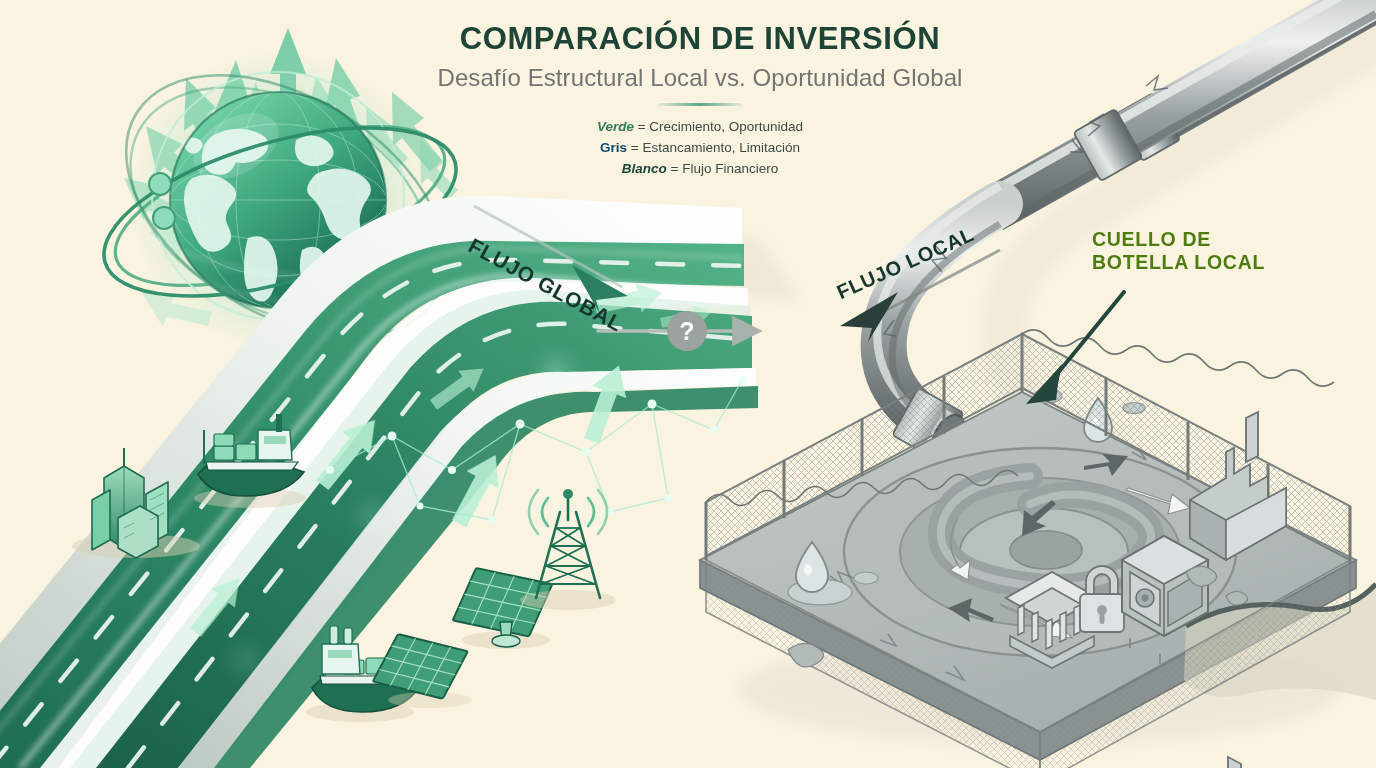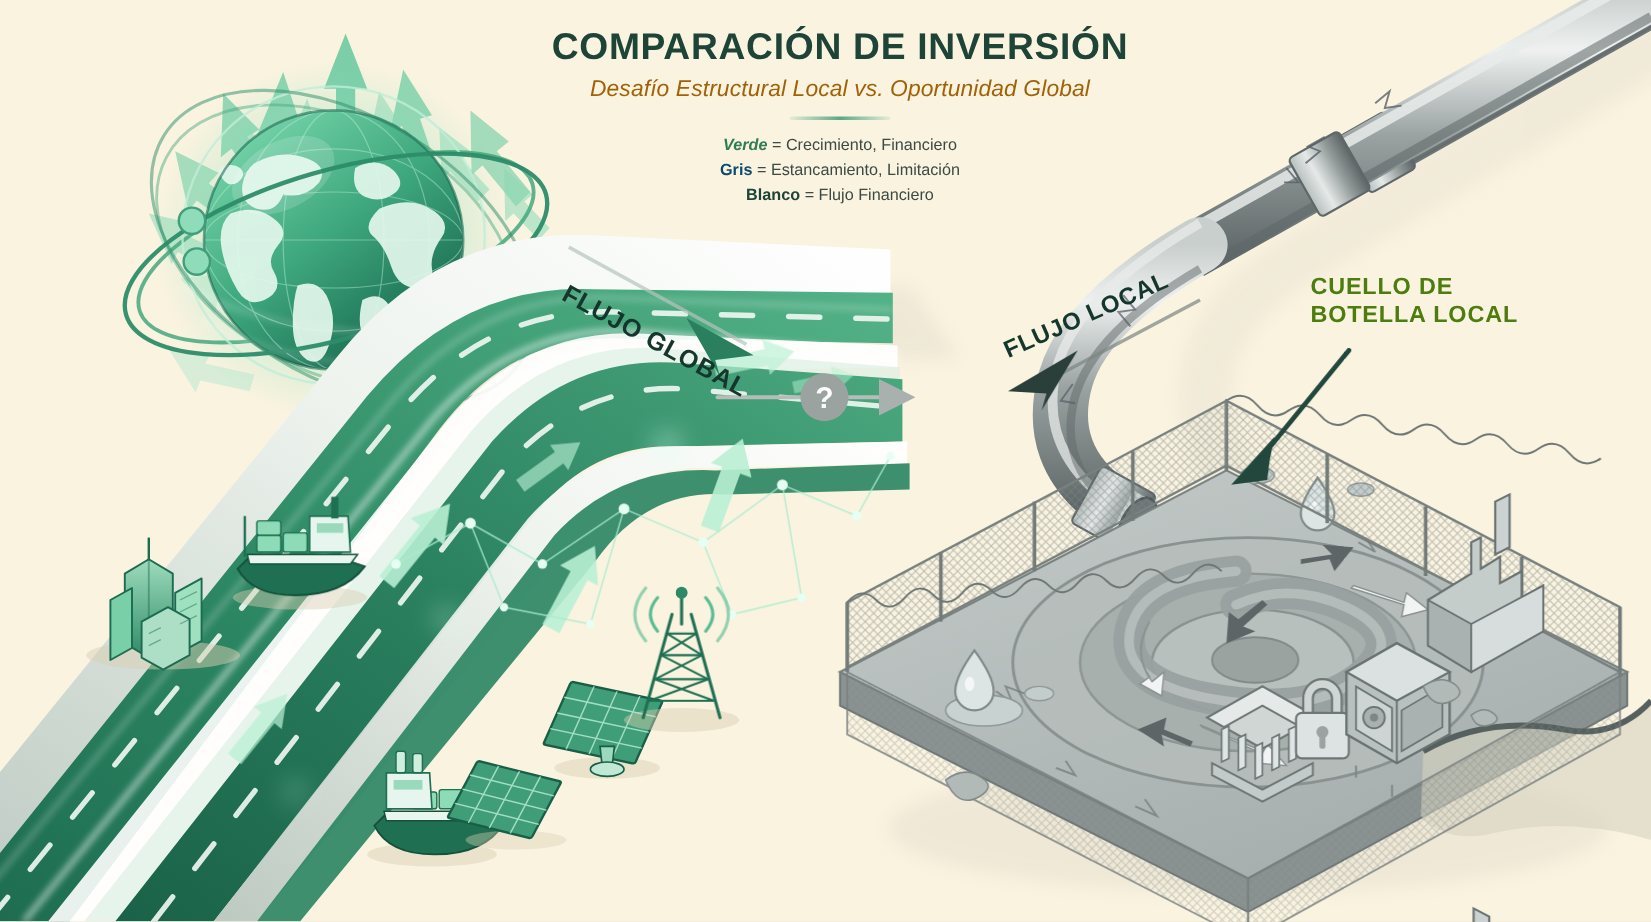"Desafío Estructural Local vs." .sub-title { color: #a16207 -> #737373; font-size: 19px -> 24px; font-style: italic -> none }
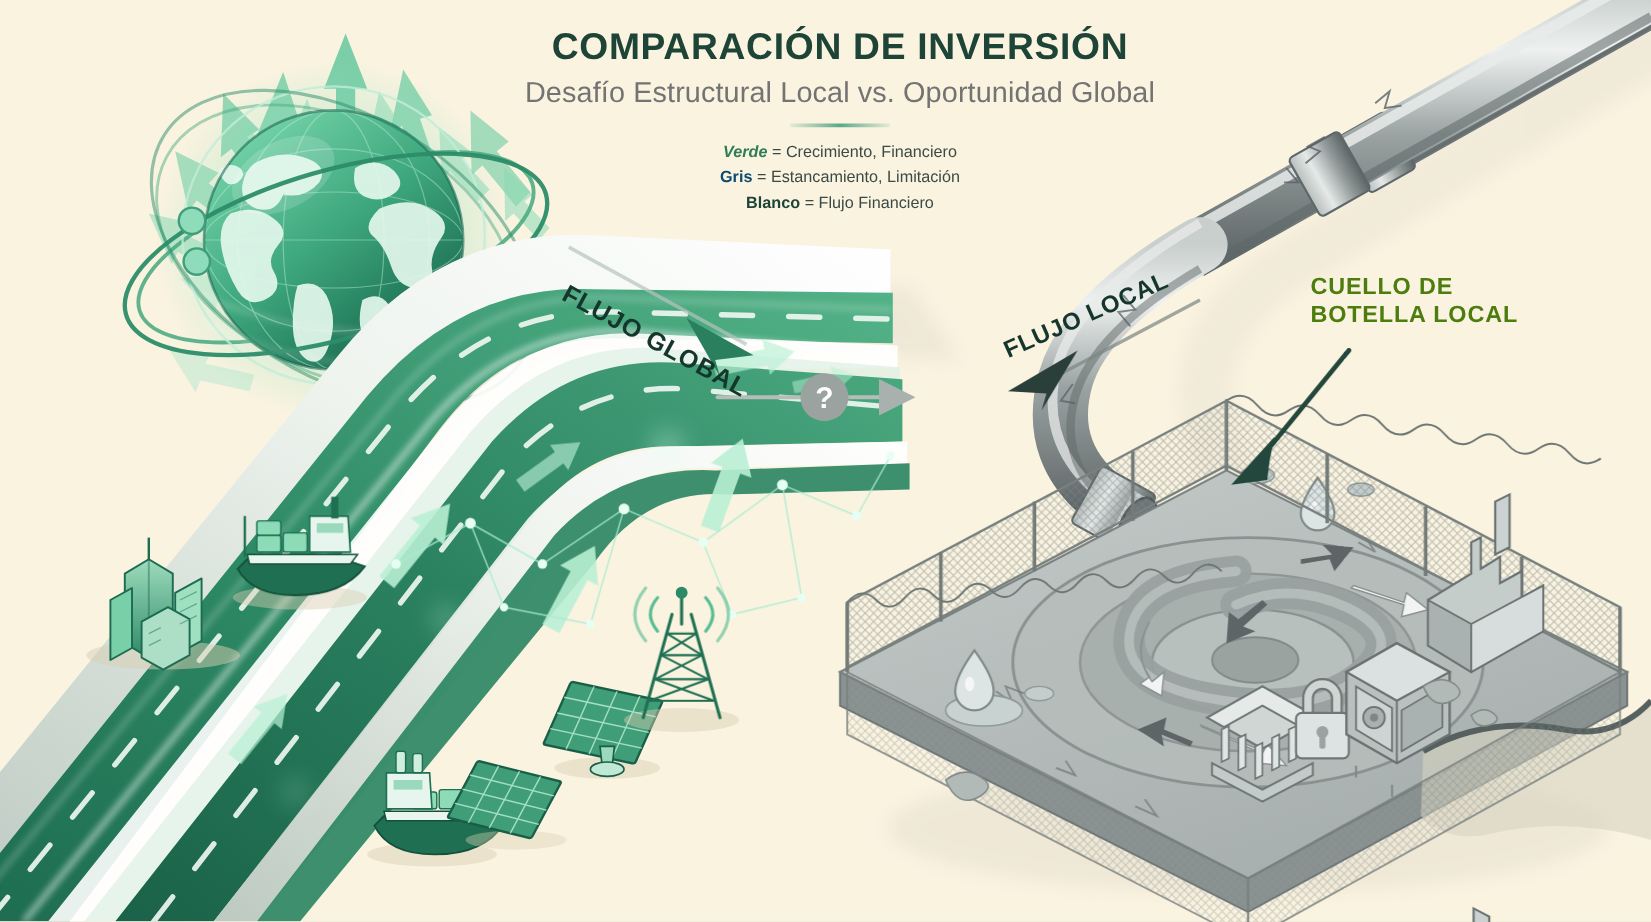"Crecimiento, Financiero" span { text: Financiero -> Oportunidad }
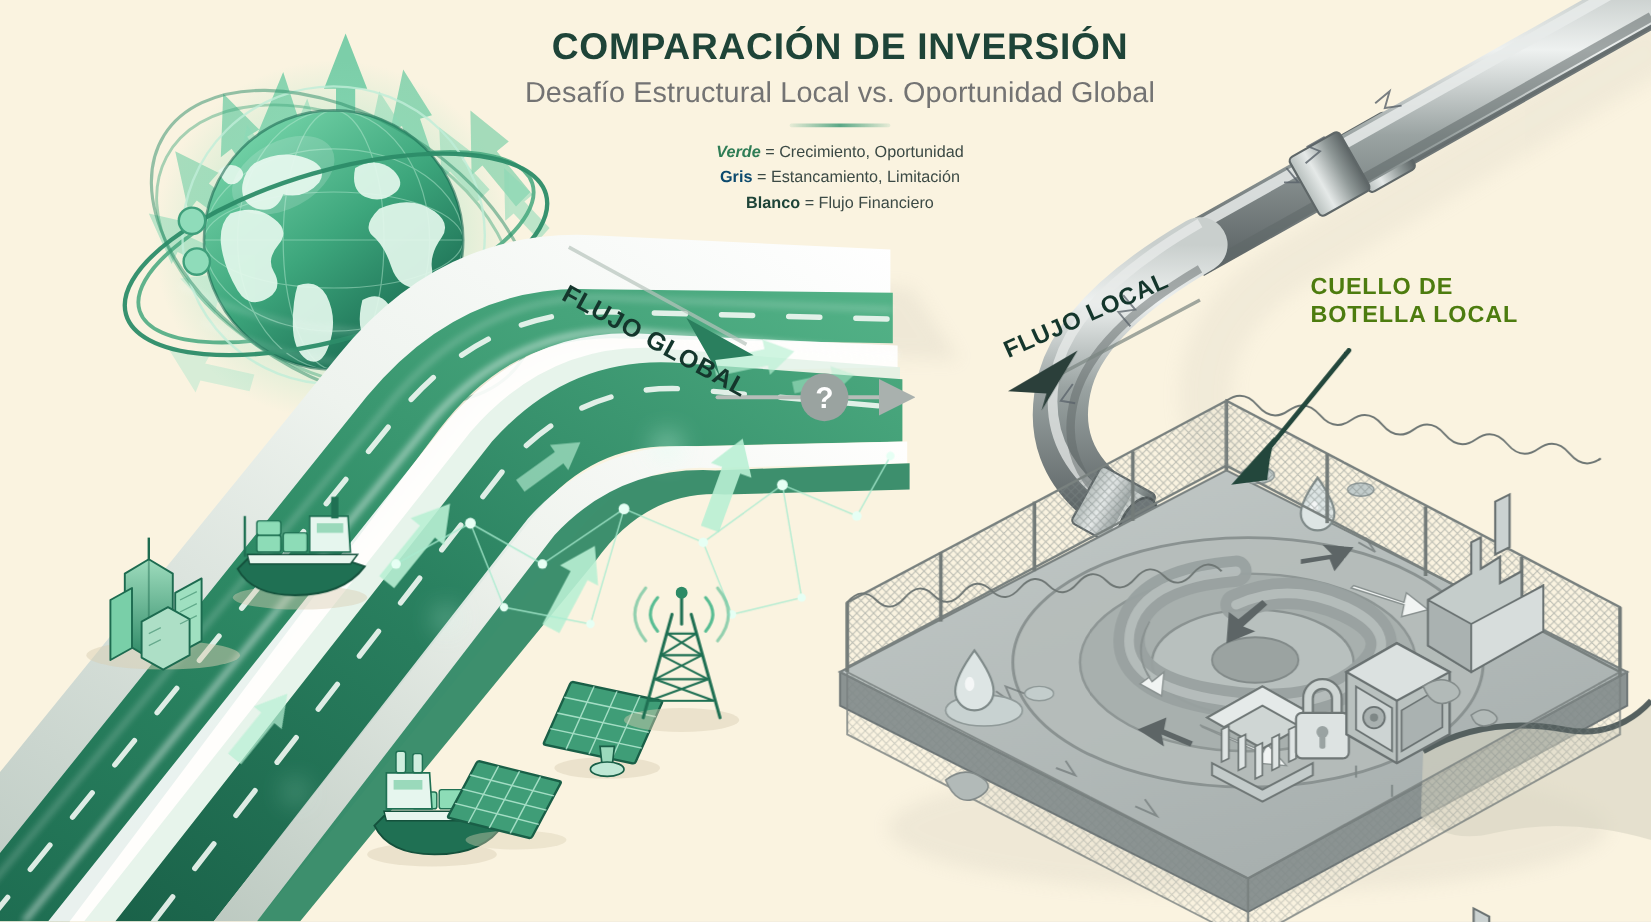"Blanco" .lg-white { font-style: none -> italic }
